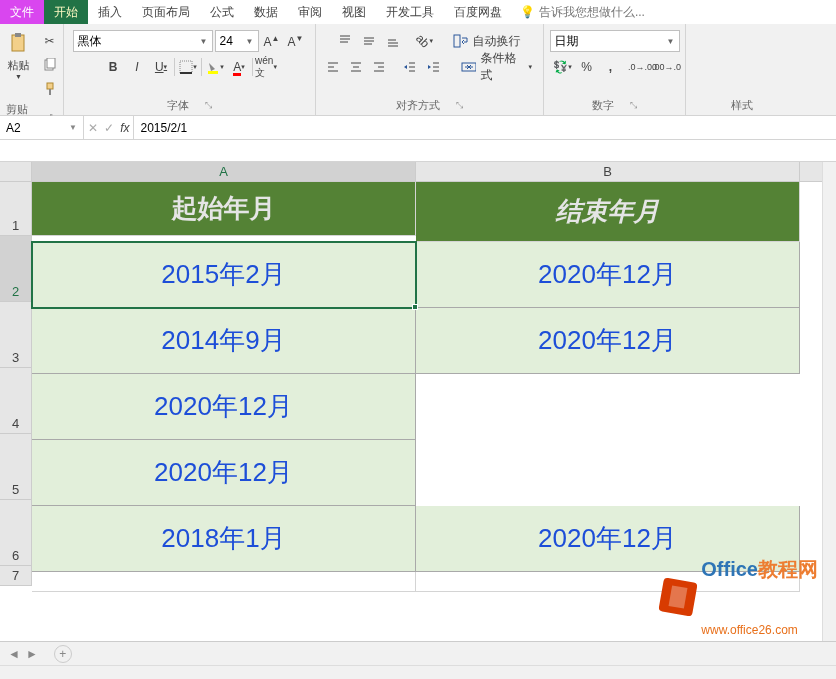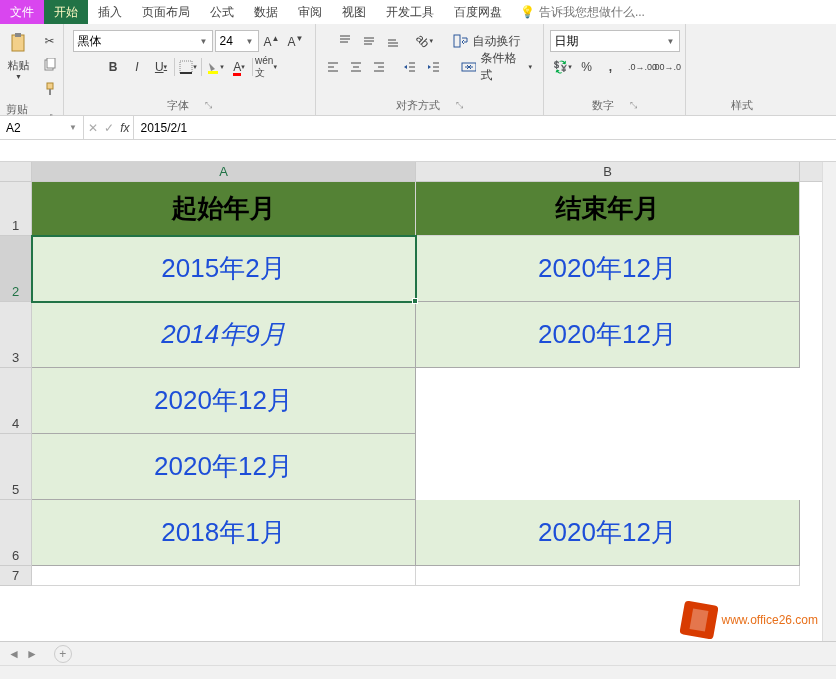"起始年月" .cell.header-cell { color: #000000 -> #e5e5e5 }
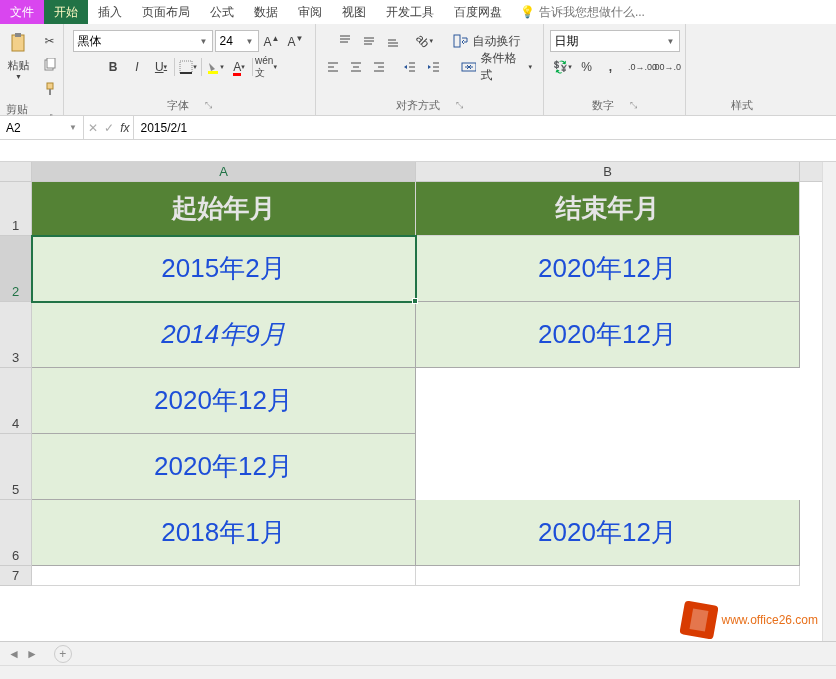"结束年月" div.cell { font-style: none -> italic; height: 54px -> 60px }
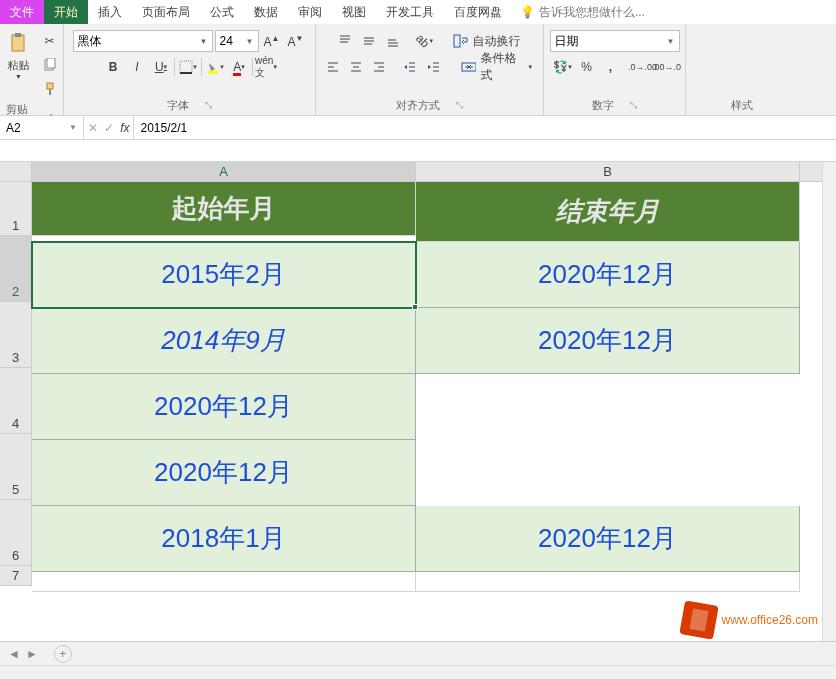"2014年9月" div.cell { font-style: italic -> none }
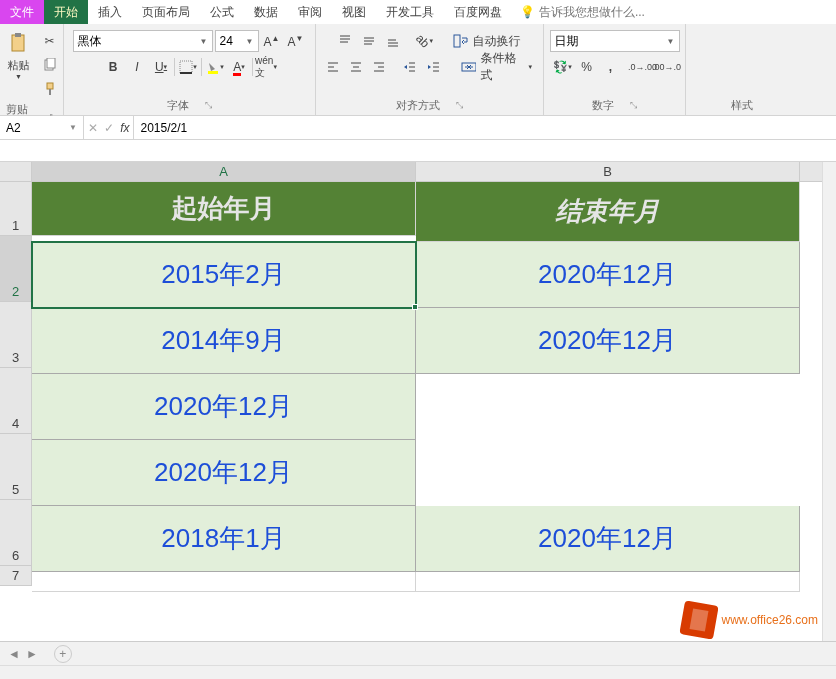"Office教程网" div.line1 { html: none -> <div><span>Office</span><span>教程网</span></div> }
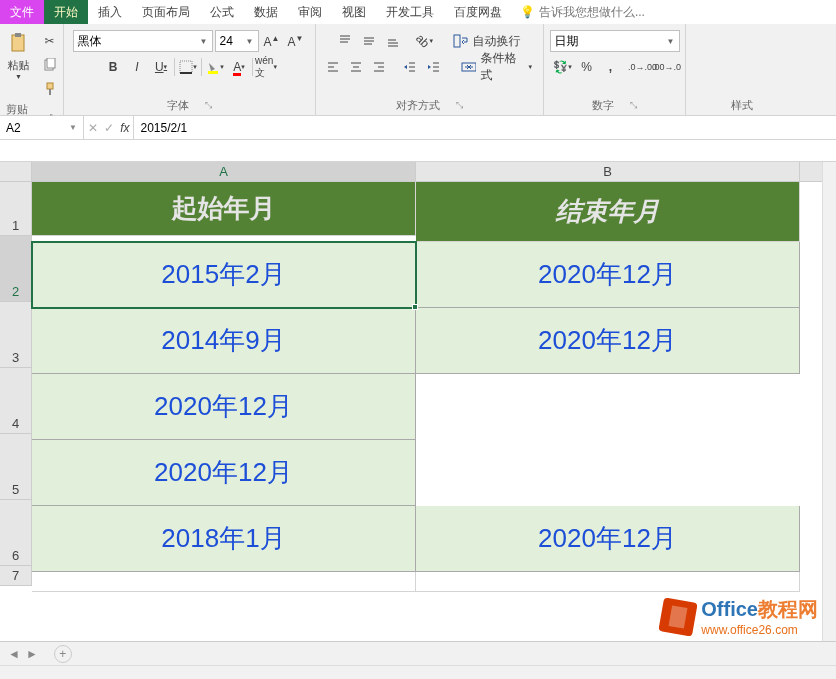"www.office26.com" .watermark-text .line2 { margin-top: none -> 40px }
